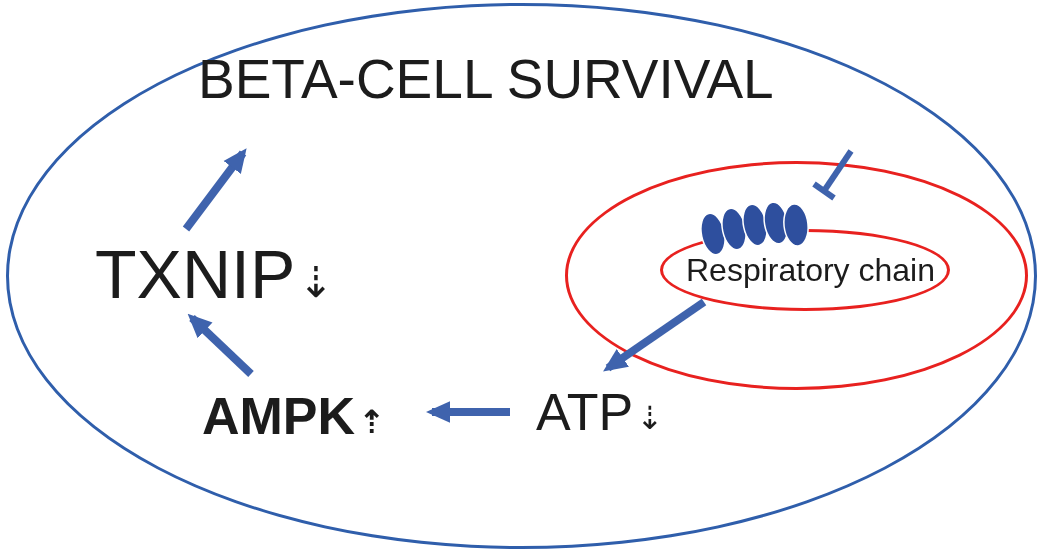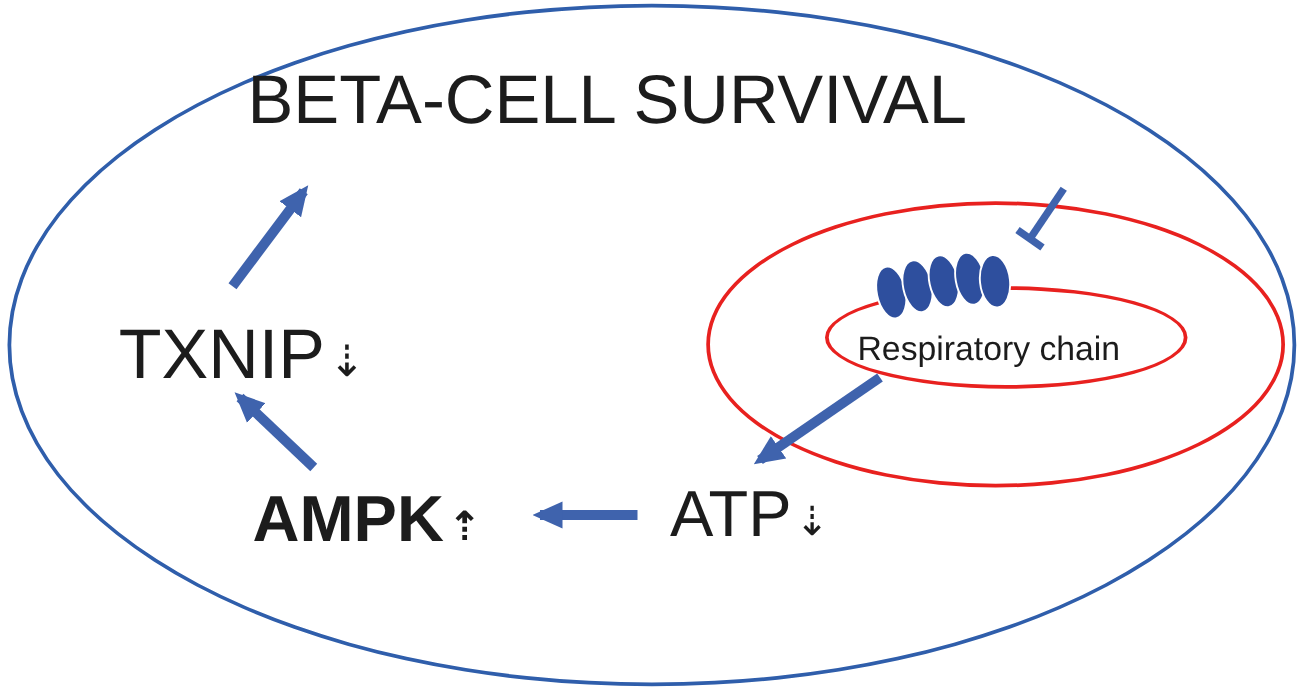"TXNIP⇣" .txnip-label { font-size: 56px -> 68px; margin-top: 15px -> none }
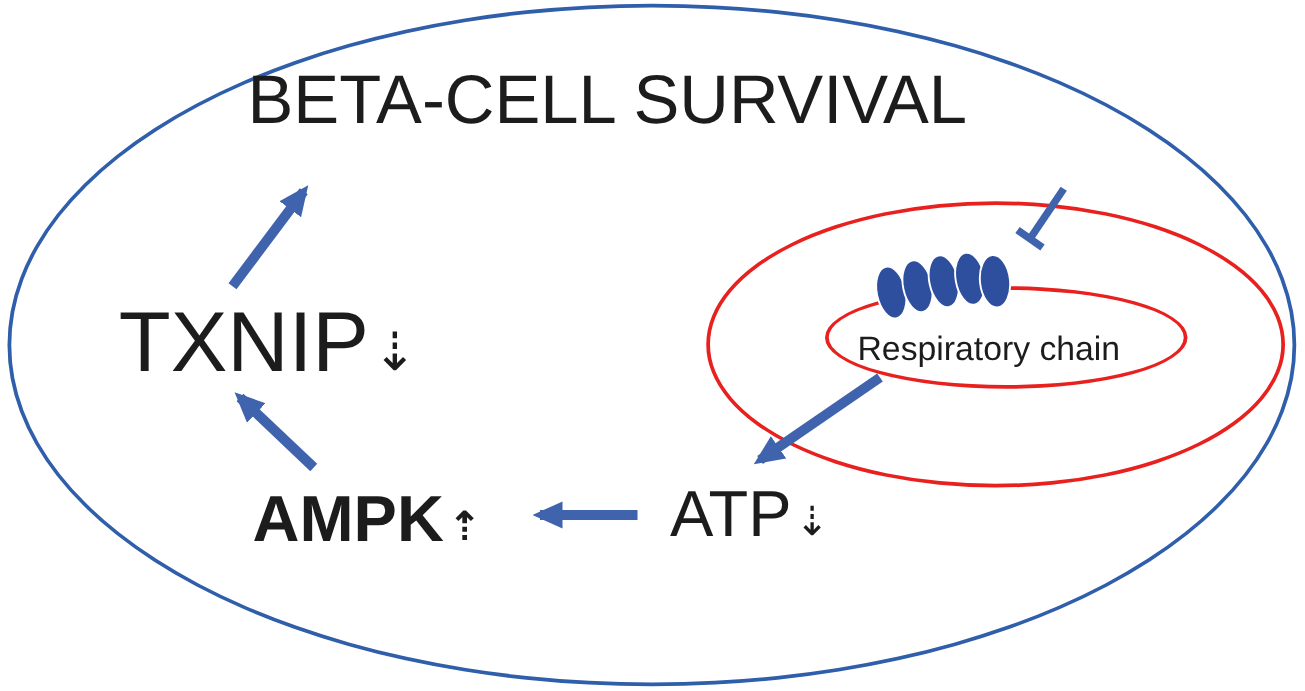"Respiratory chain" .resp-label { font-size: 27px -> 32px; top: 266px -> 254px }
